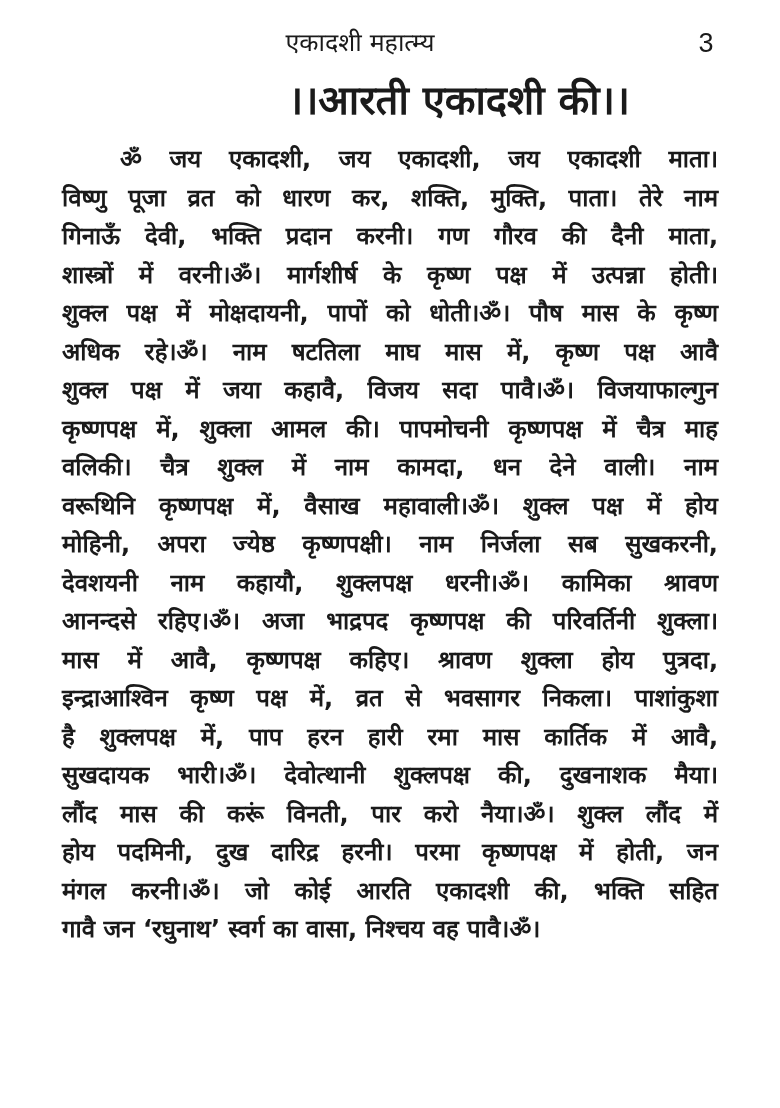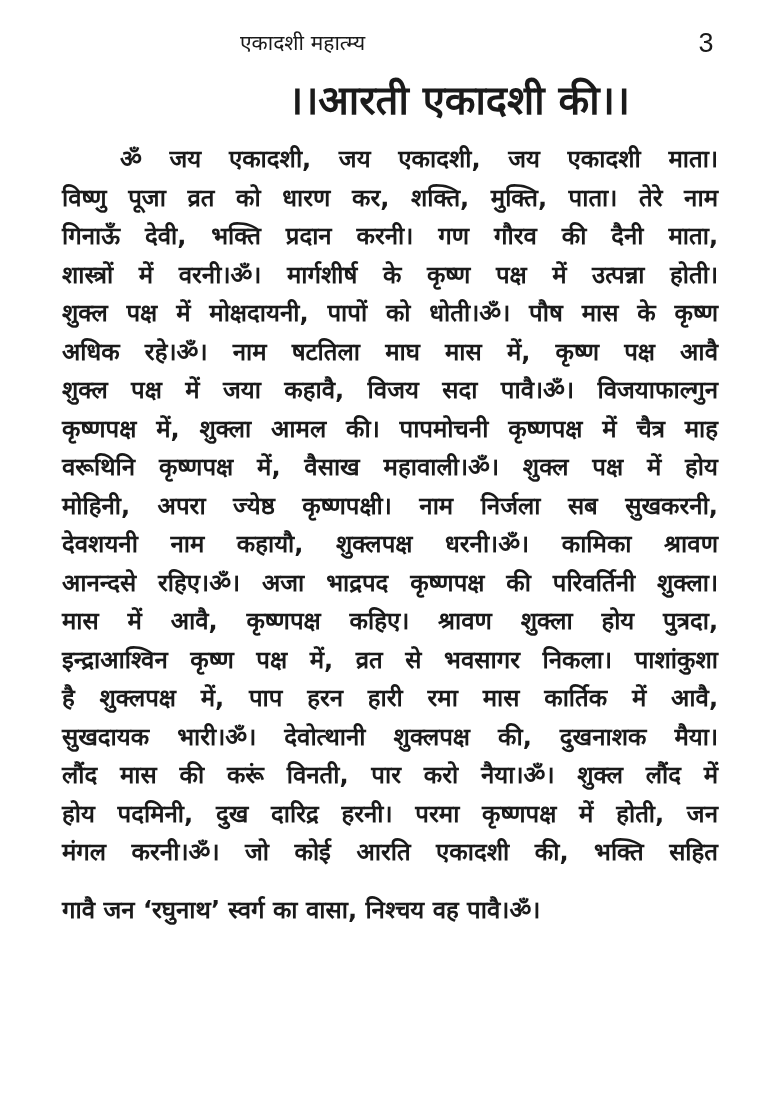"एकादशी महात्म्य" .running-header { font-size: 21px -> 25px; text-align: left -> center }
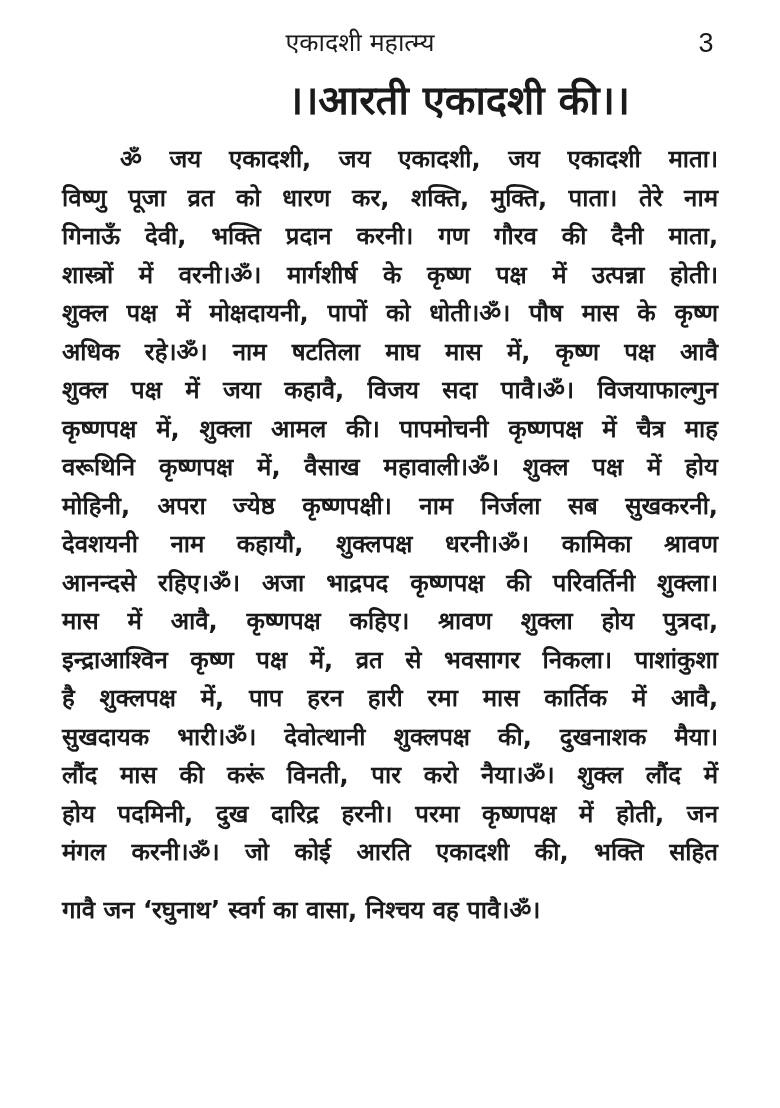"वलिकी। चैत्र शुक्ल में नाम" div.line { html: none -> <div>वलिकी। चैत्र शुक्ल में नाम कामदा, धन देने वाली। नाम</div> }
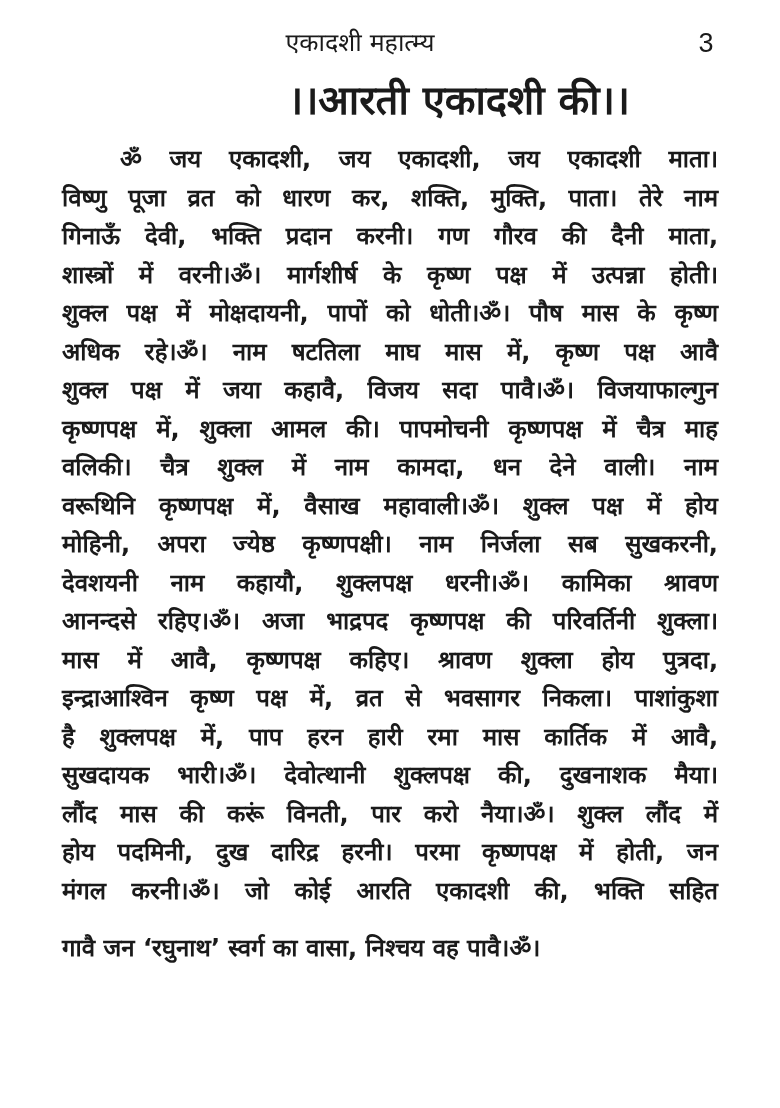"गावै जन ‘रघुनाथ’ स्वर्ग का" .line.last { margin-top: 19px -> none }
